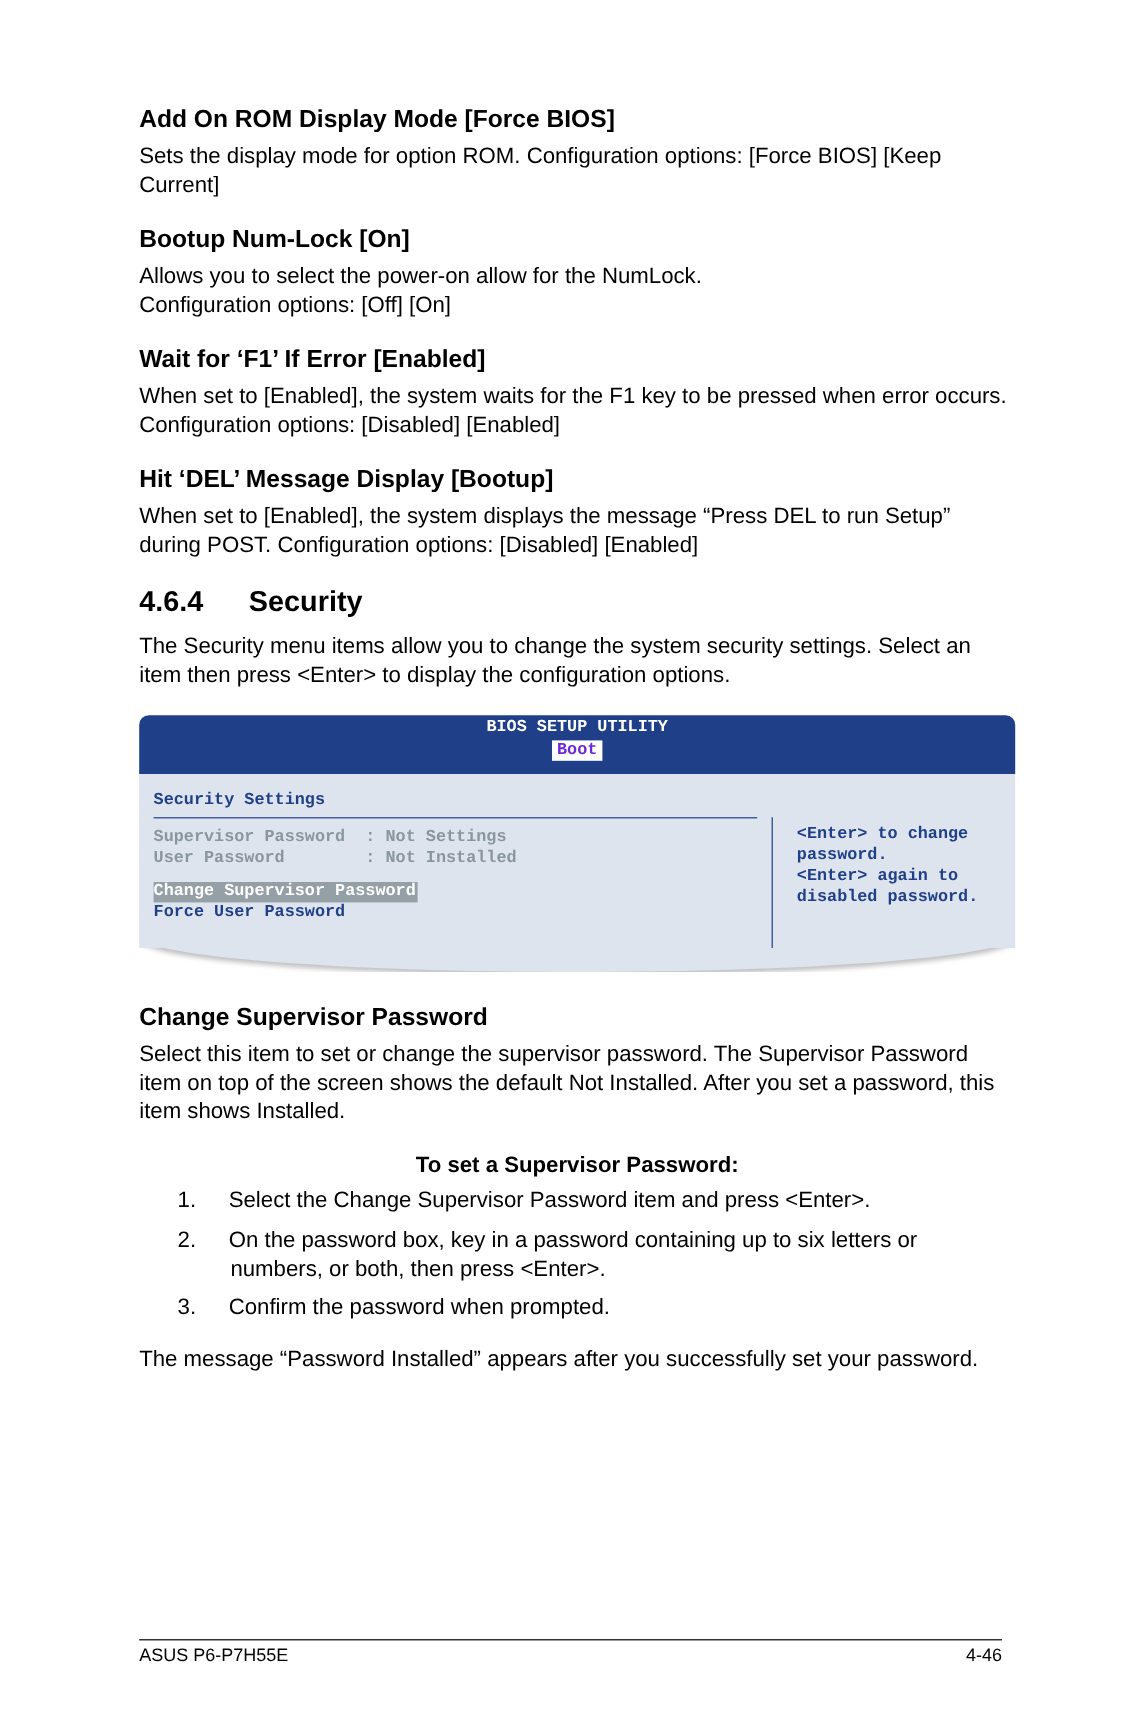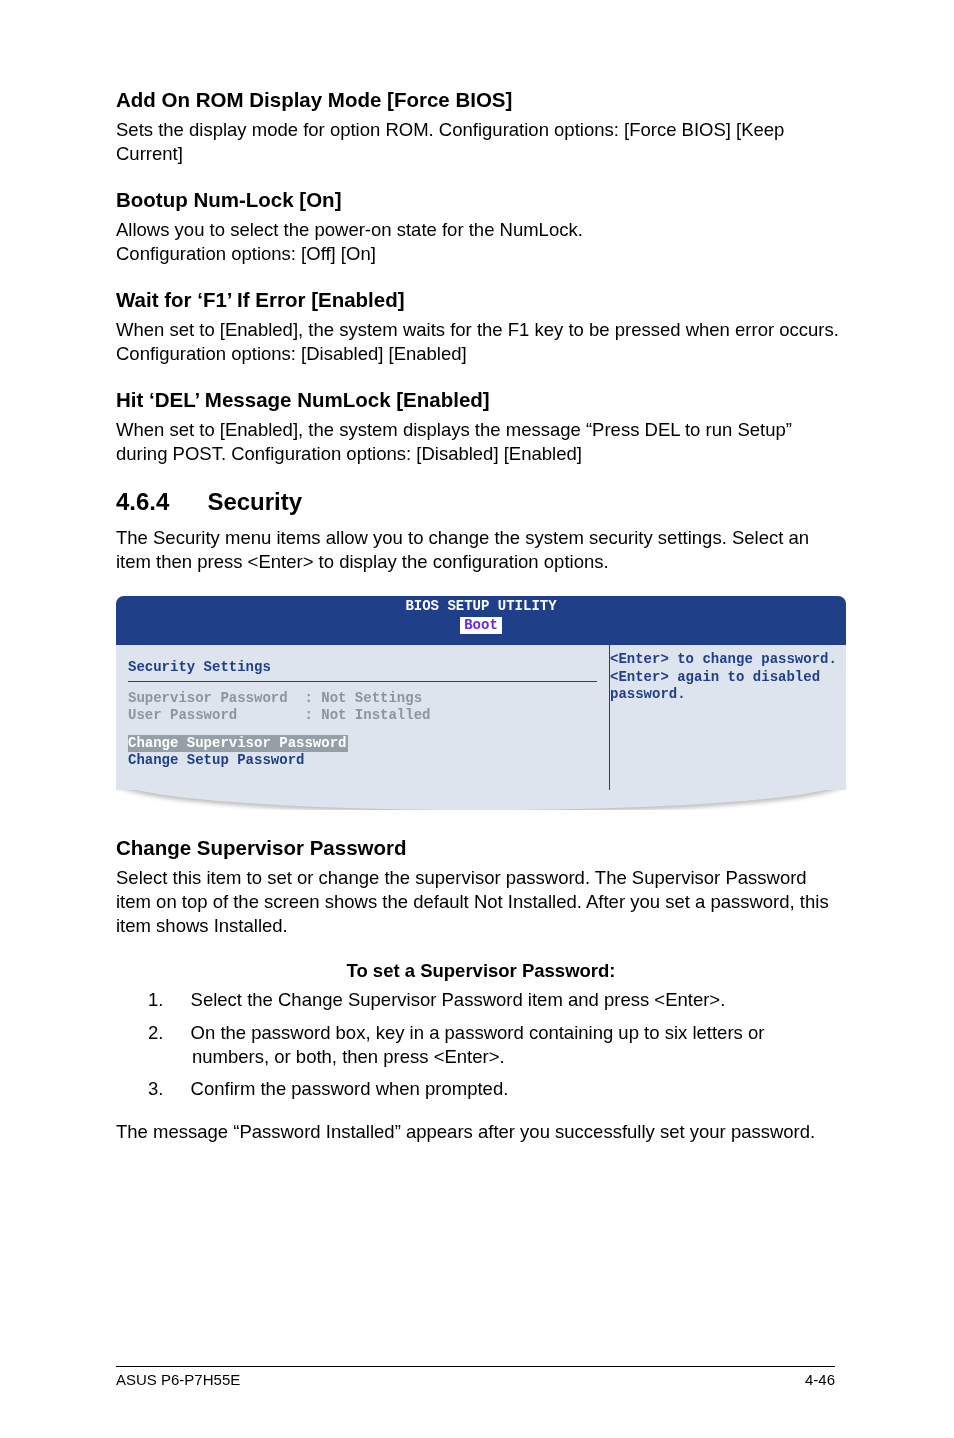"Allows you to select the" span { text: state -> allow }
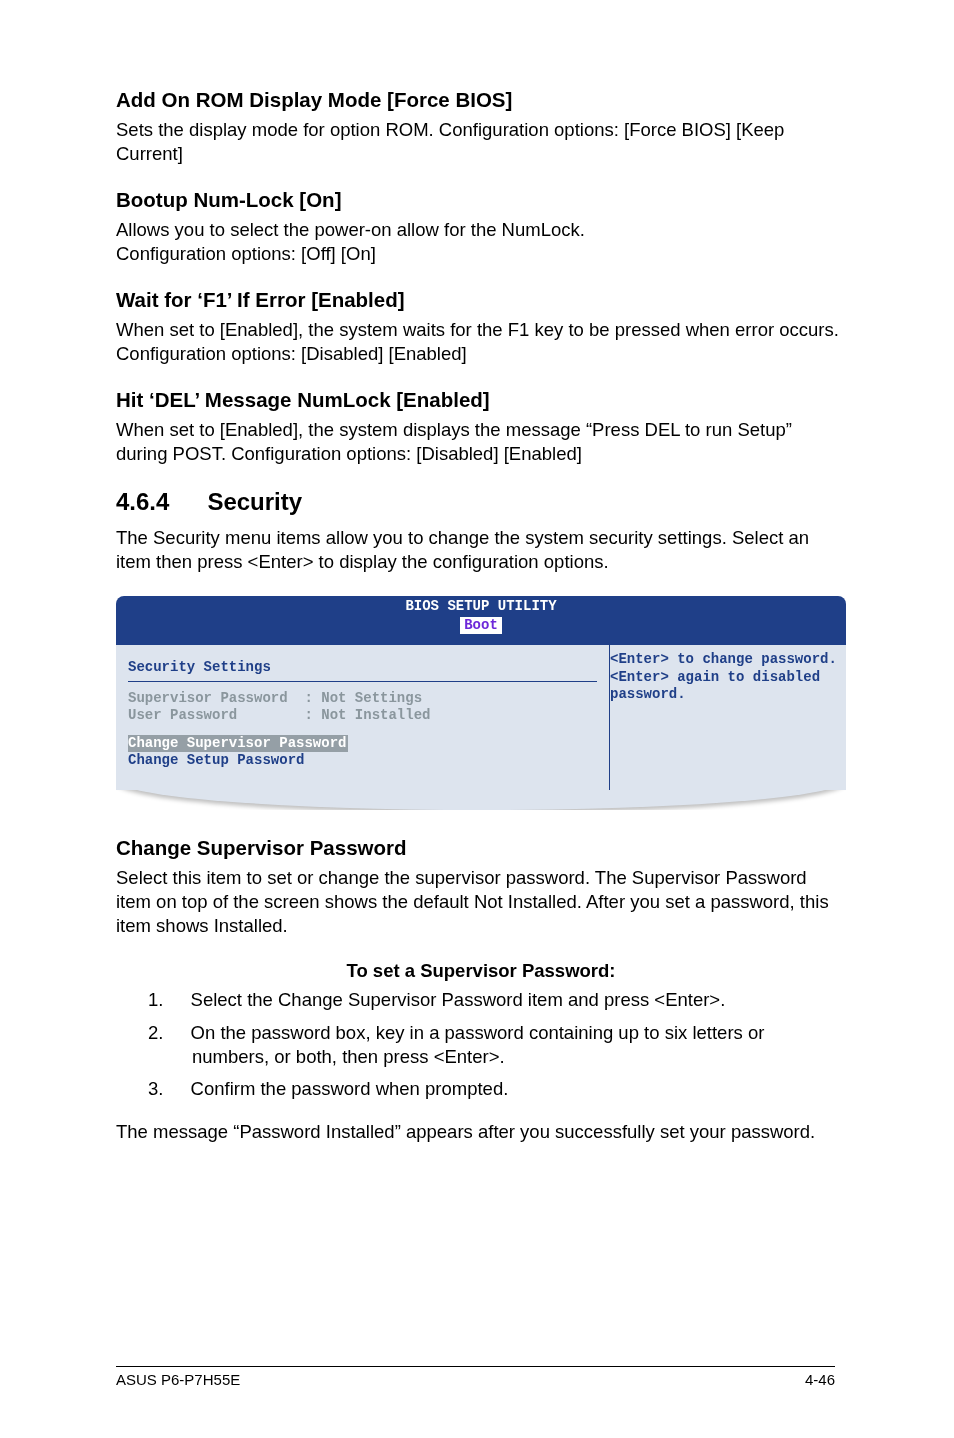"Hit ‘DEL’ Message NumLock [Enabled]" h3.section-head { text: NumLock [Enabled -> Display [Bootup }
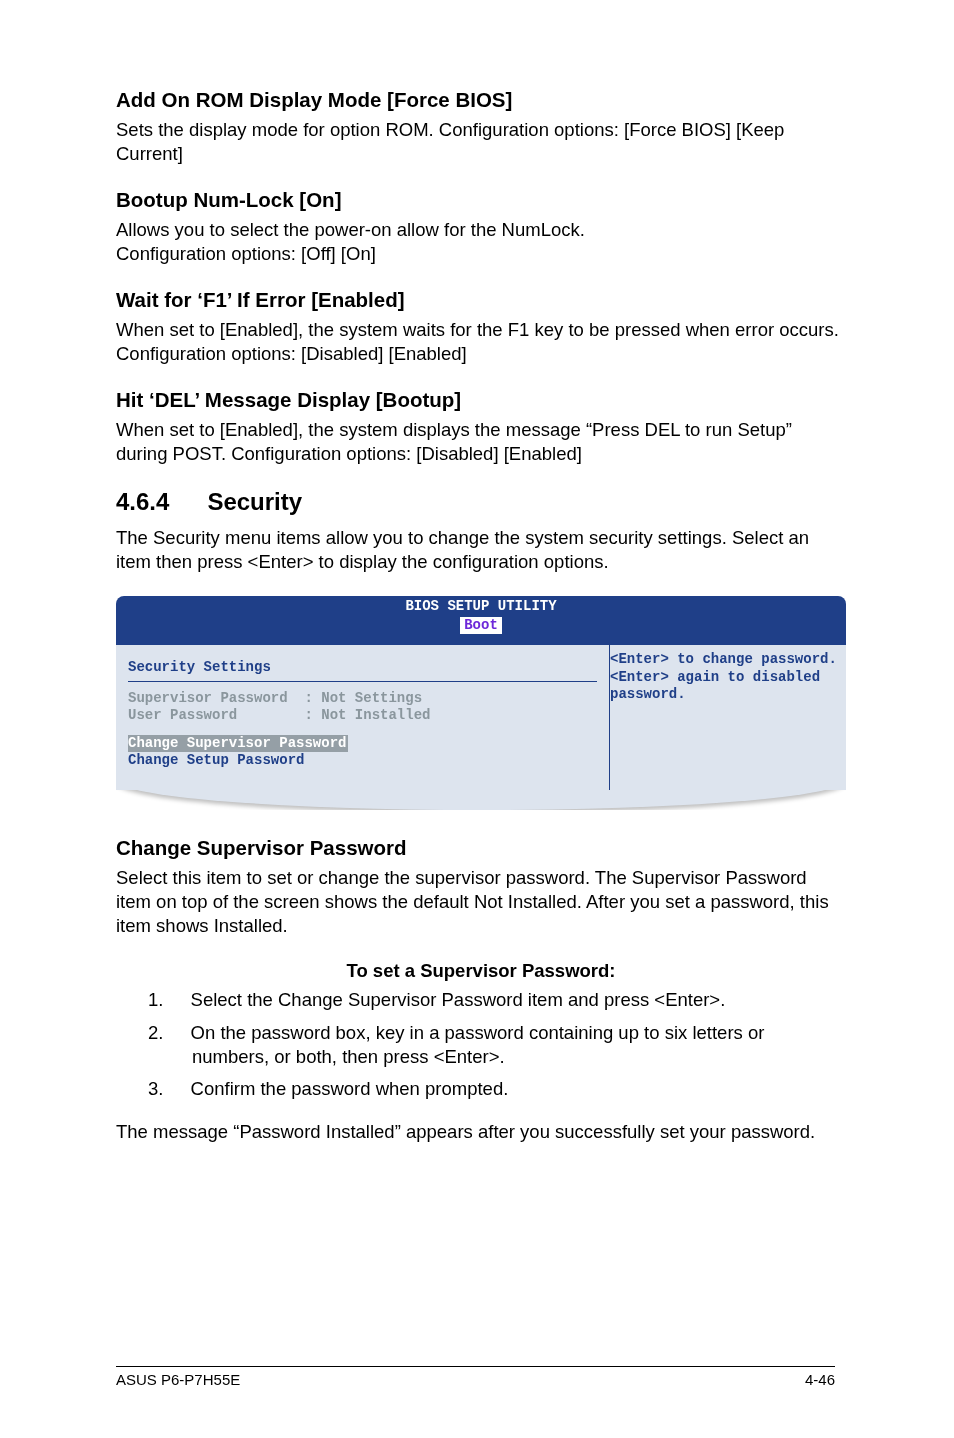"<Enter> to change password." .bios-right { margin-top: none -> 36px; padding: 6px 8px 20px 0 -> 6px 8px 20px 20px; width: 237px -> 203px }
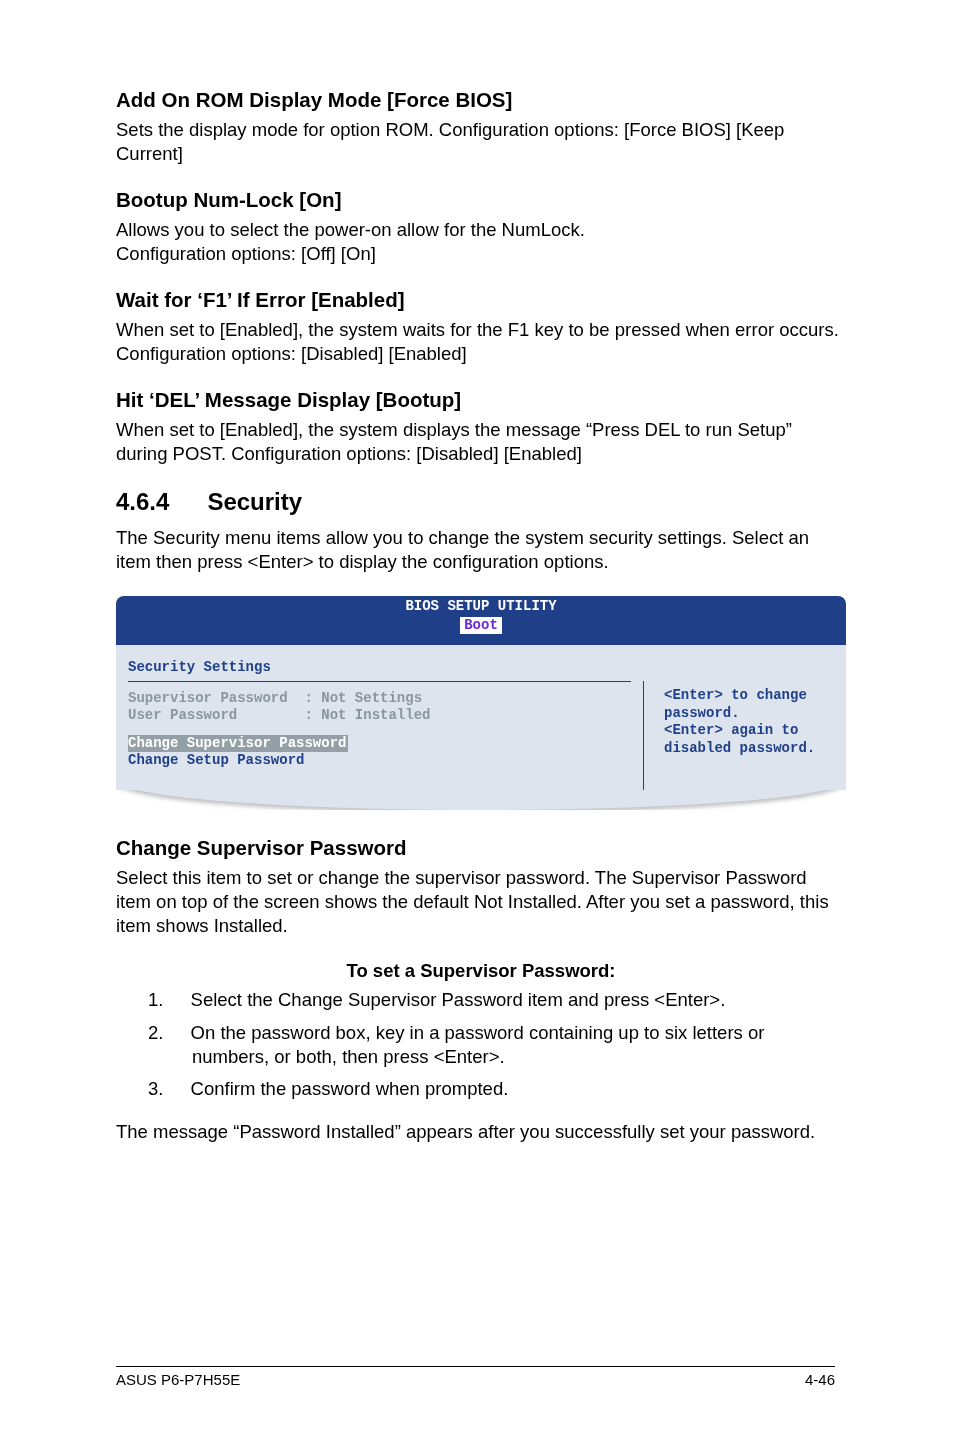"Change Setup Password" div.bios-link { text: Change Setup -> Force User }
